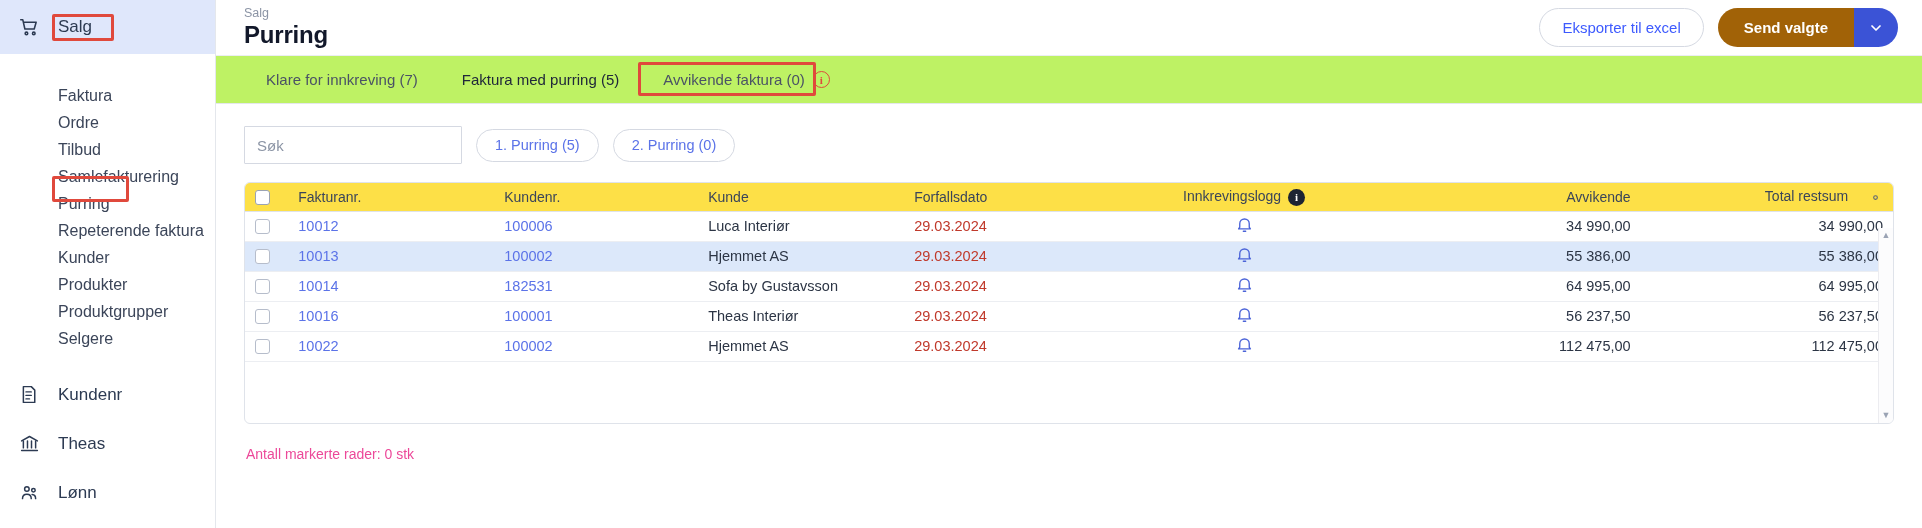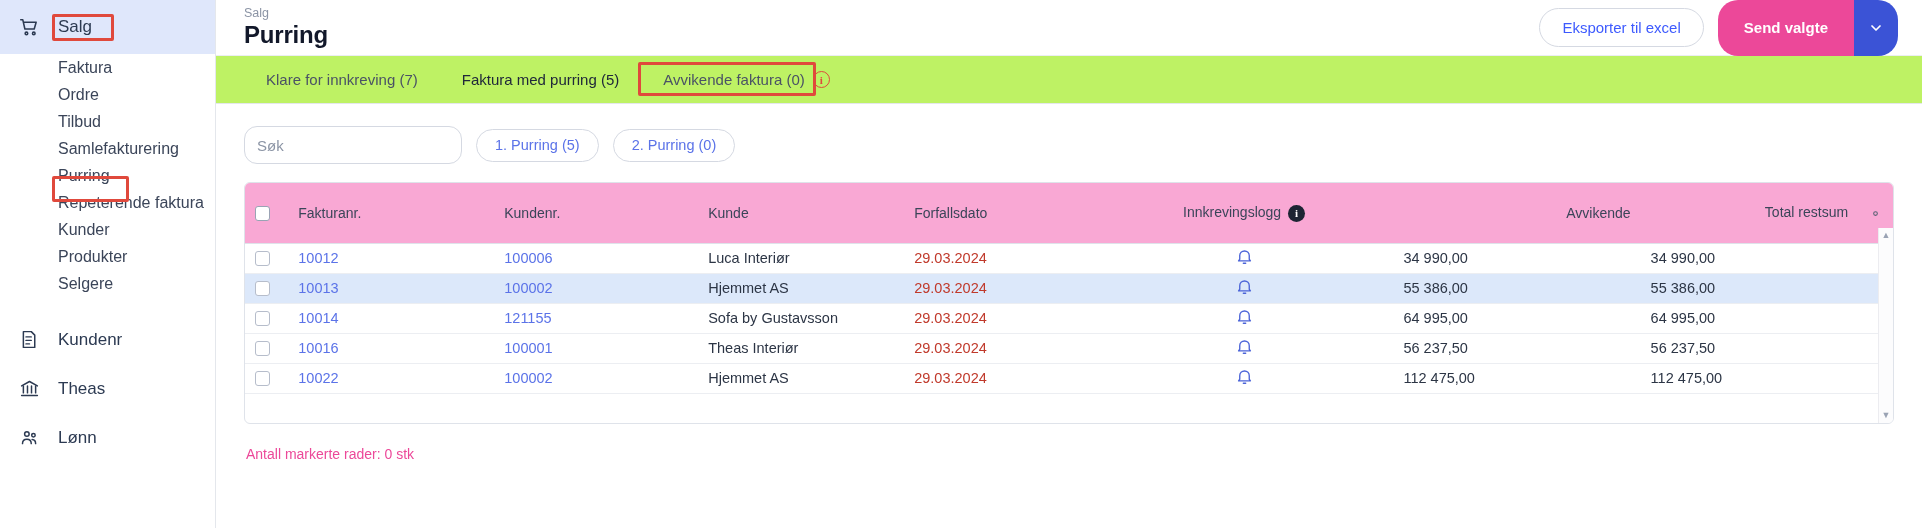"Send valgte" .btn-primary { background: #ec4899 -> #a16207; height: 56px -> 39px }
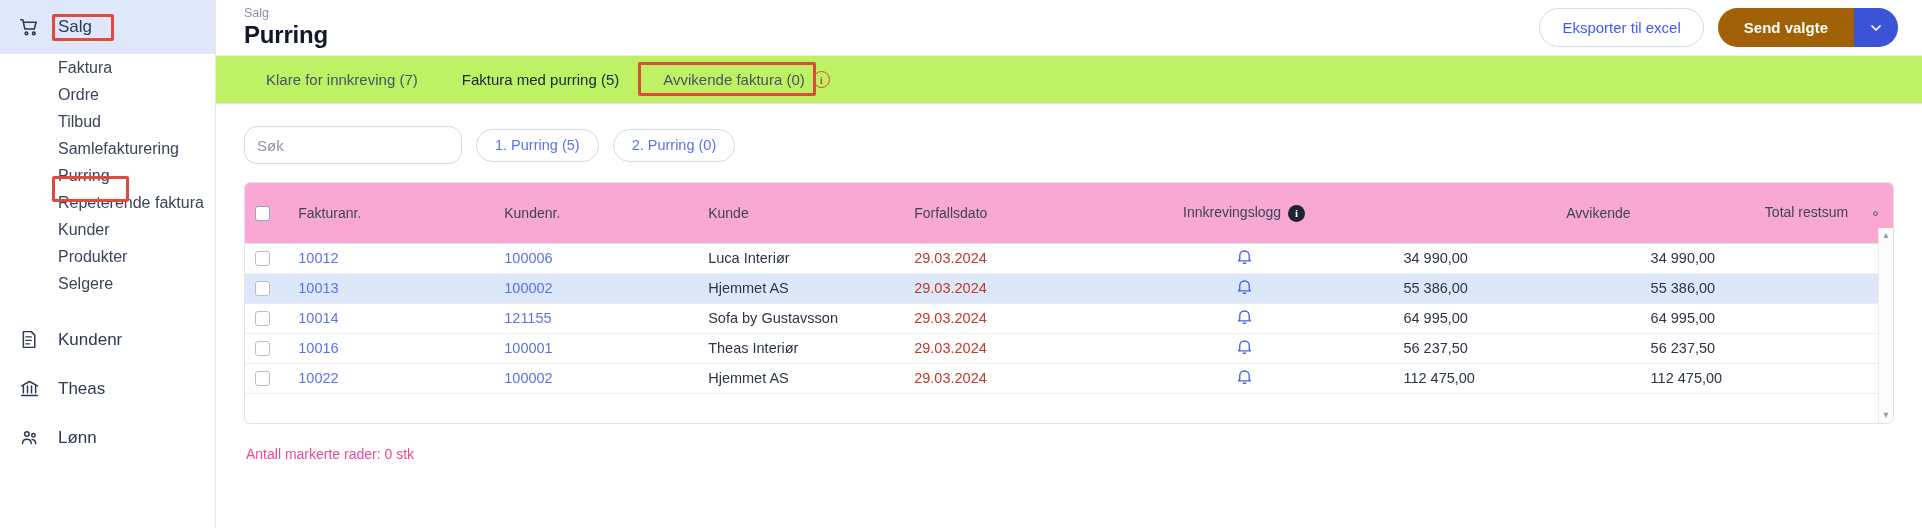"Faktura" .sidebar-sub { padding-top: 0 -> 28px }
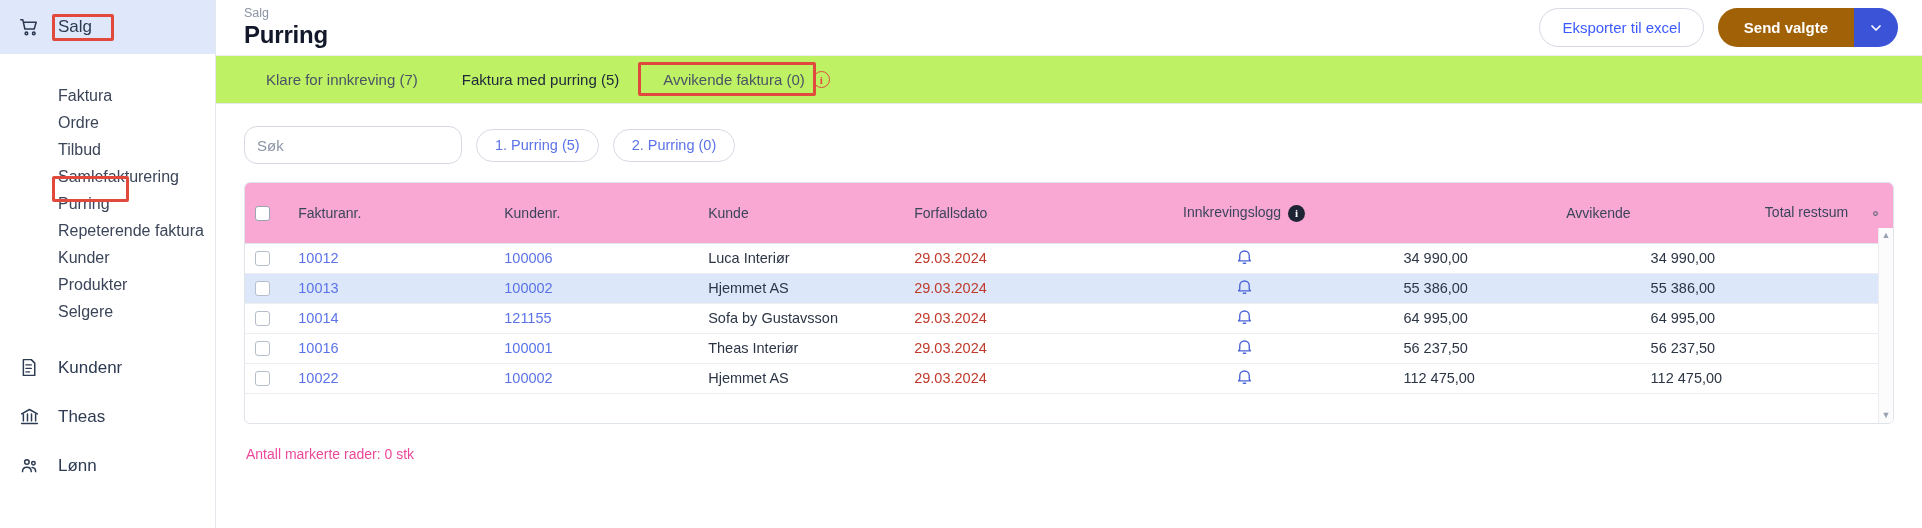"Søk" .search-wrap { border-radius: 13px -> 1px }
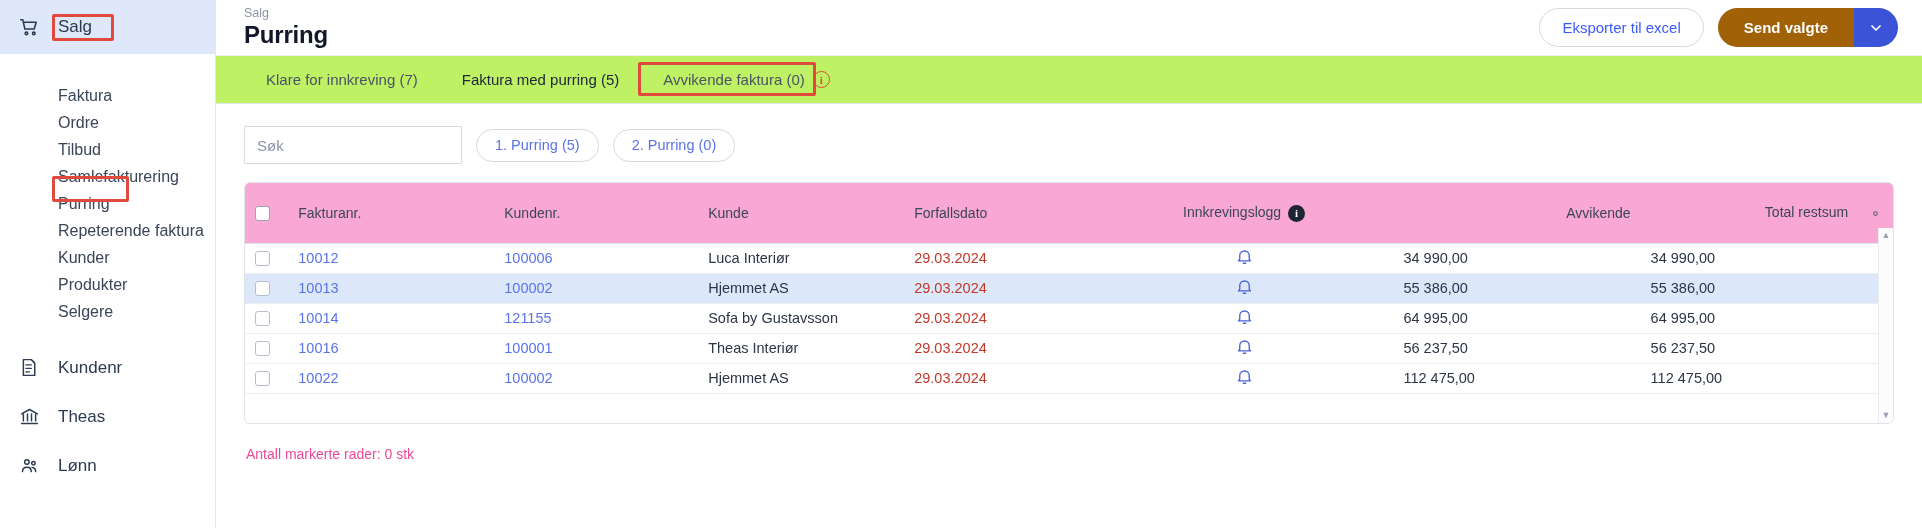"Fakturanr." thead tr { background: #f9a8d4 -> #fde047; height: 60px -> 28px }
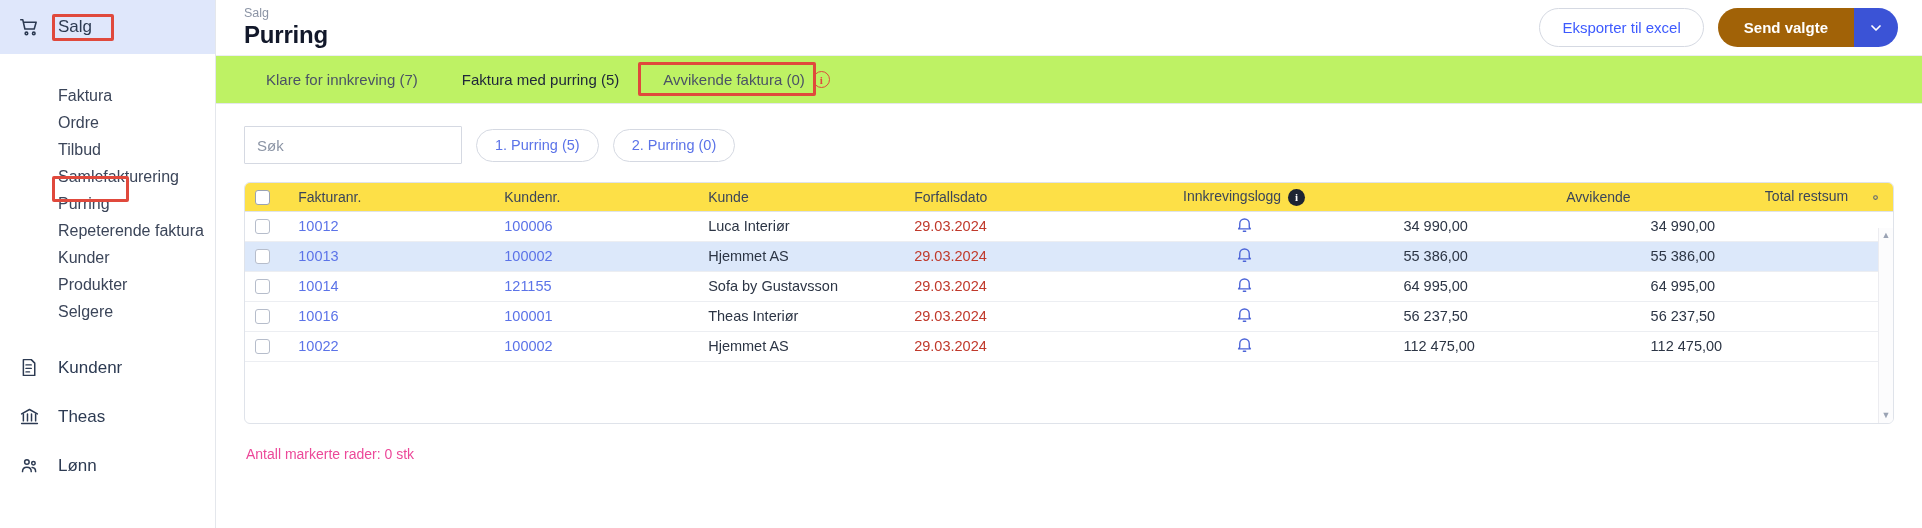"34 990,00" td.num { text-align: left -> right }
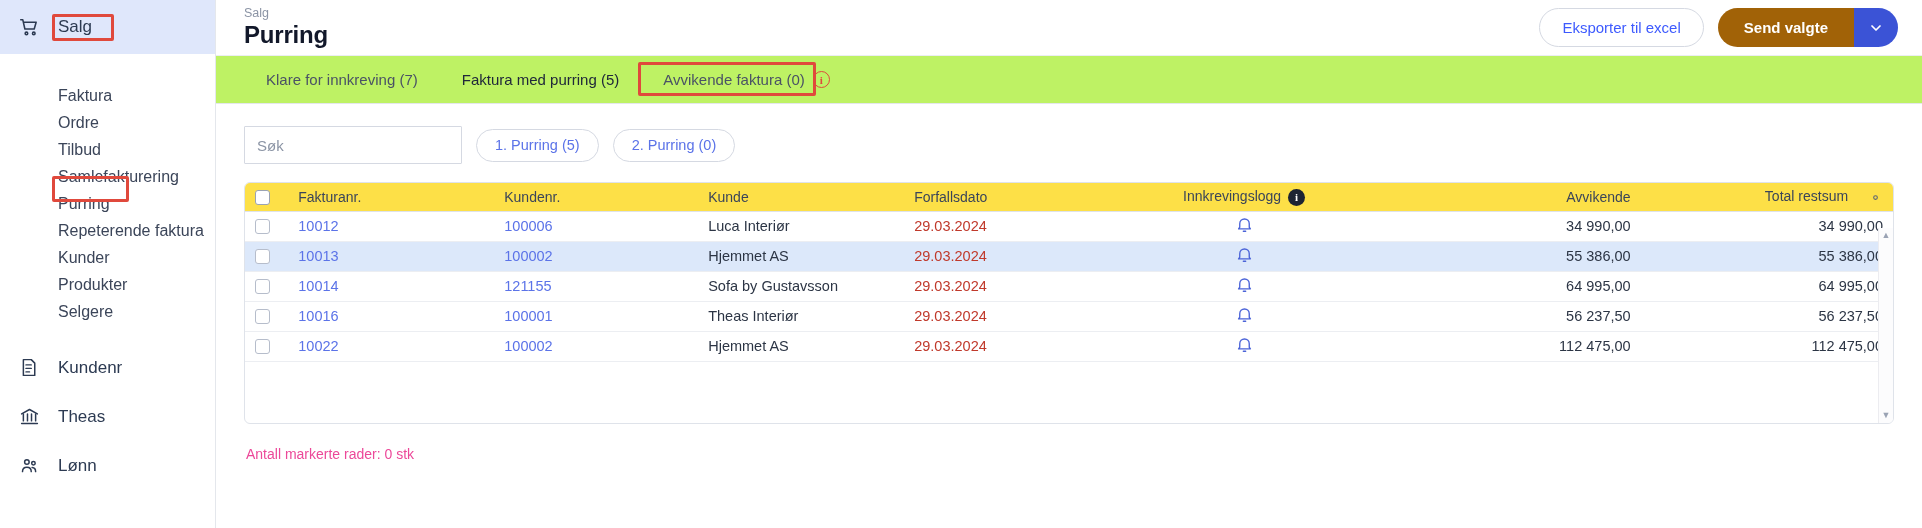"121155" span.link { text: 121155 -> 182531 }
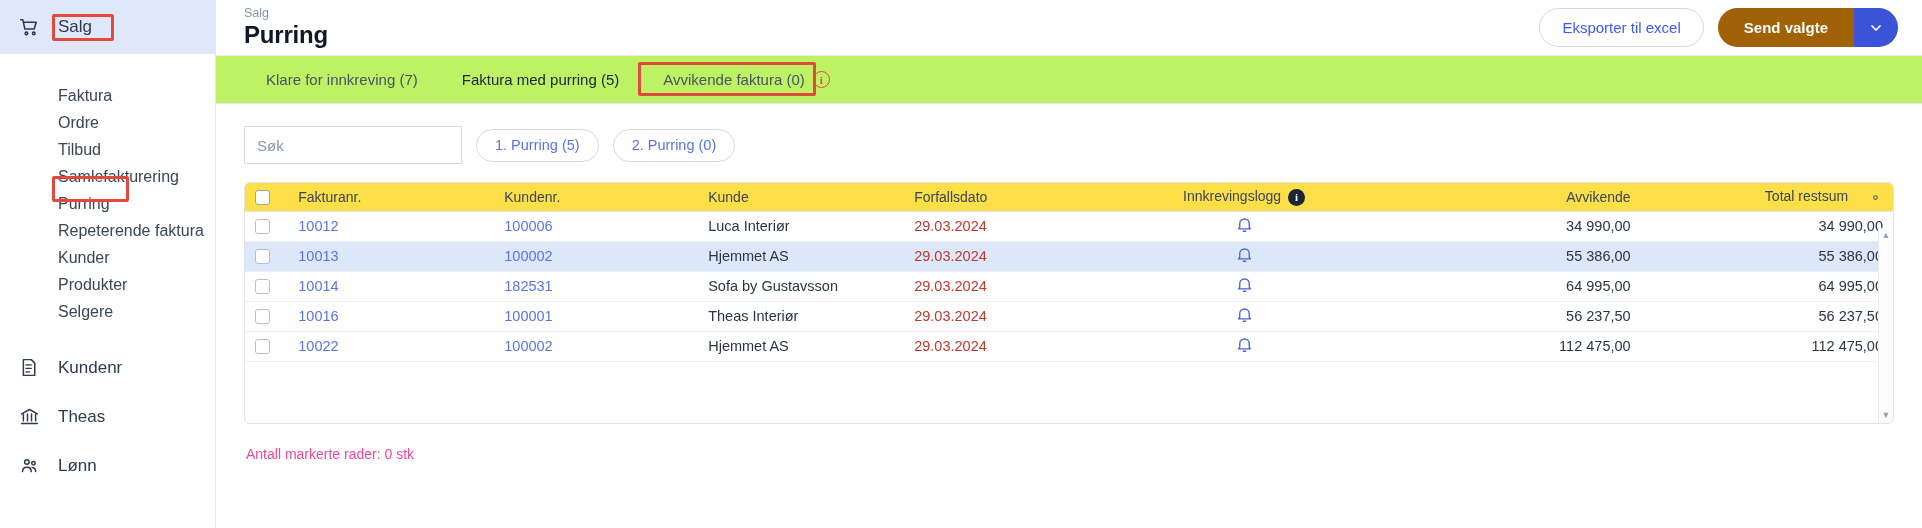"Produktgrupper" div.sub-item { html: none -> <div> <span>Produktgrupper</span> </div> }
